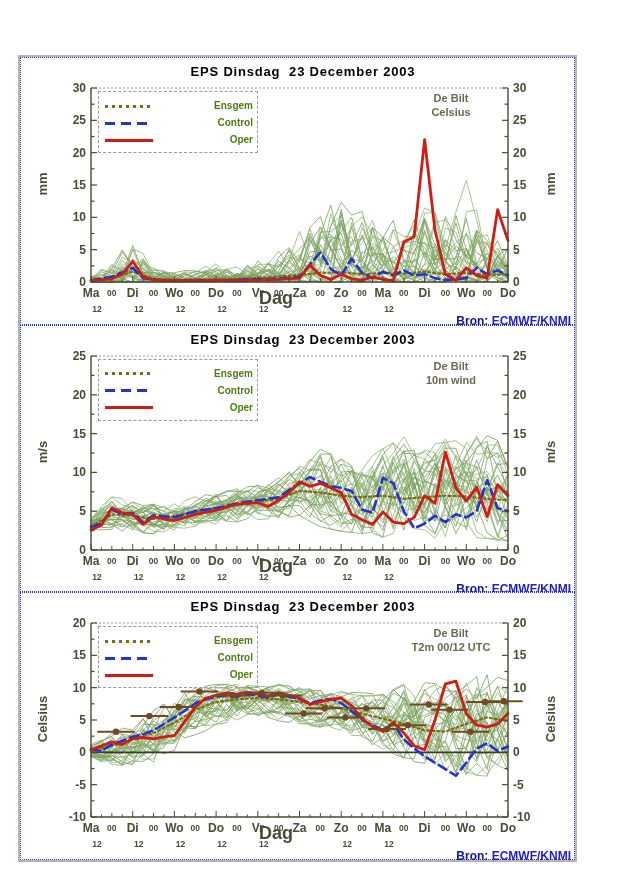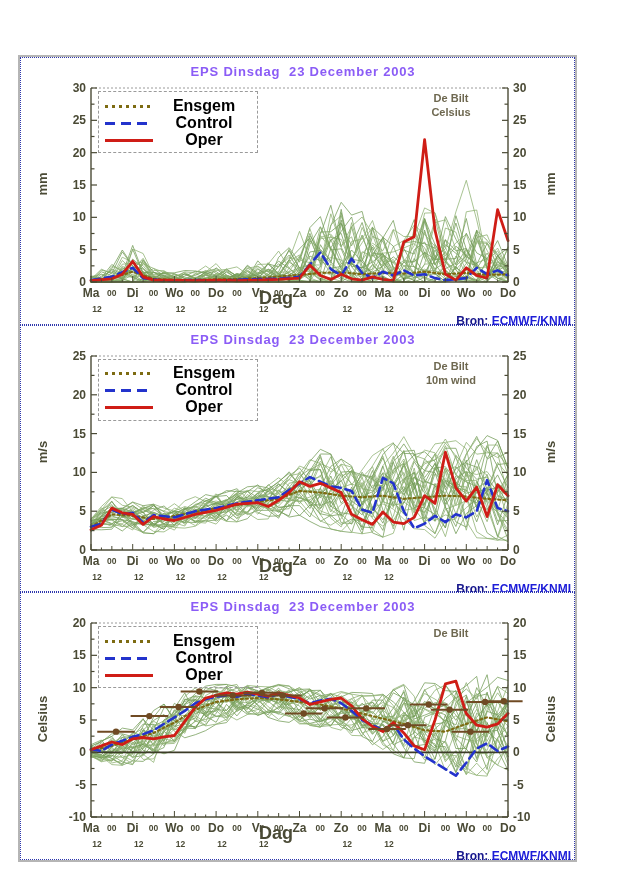"EPS Dinsdag 23 December 2003" .title { color: #8b5cf6 -> #000000 }
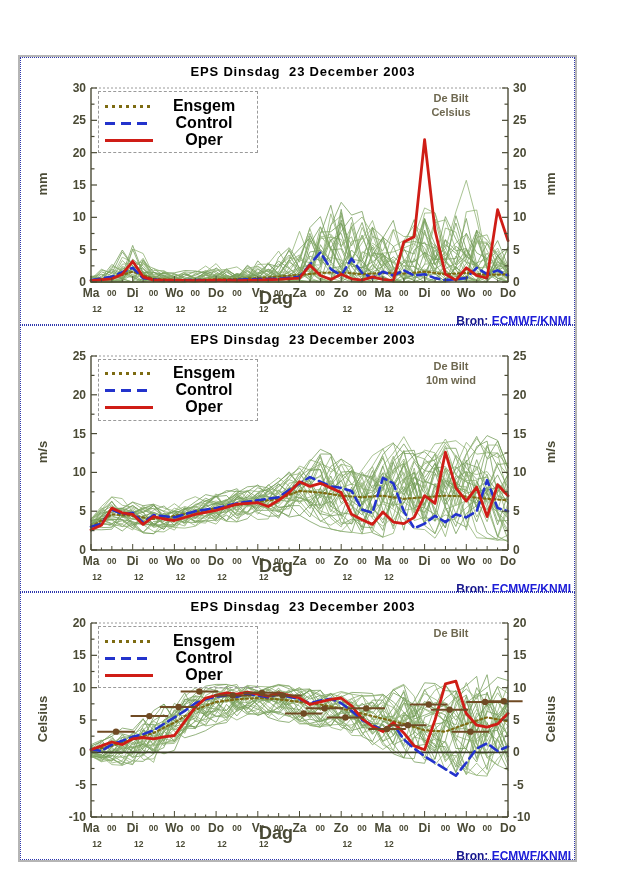"Ensgem" .lg-label { color: #000000 -> #4d7c0f; font-size: 16px -> 10px; text-align: center -> right }
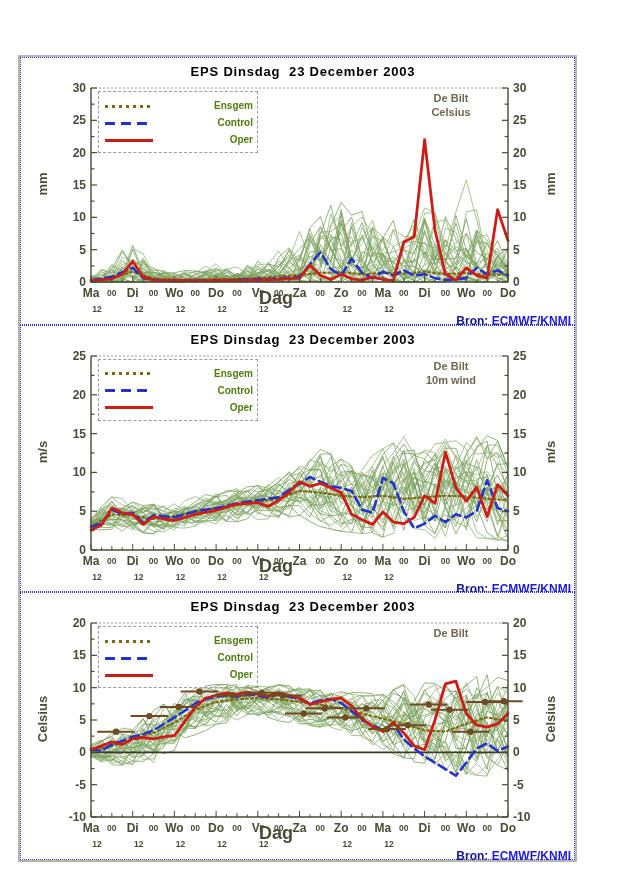"T2m 00/12 UTC" div { html: none -> <div>T2m 00/12 UTC</div> }
